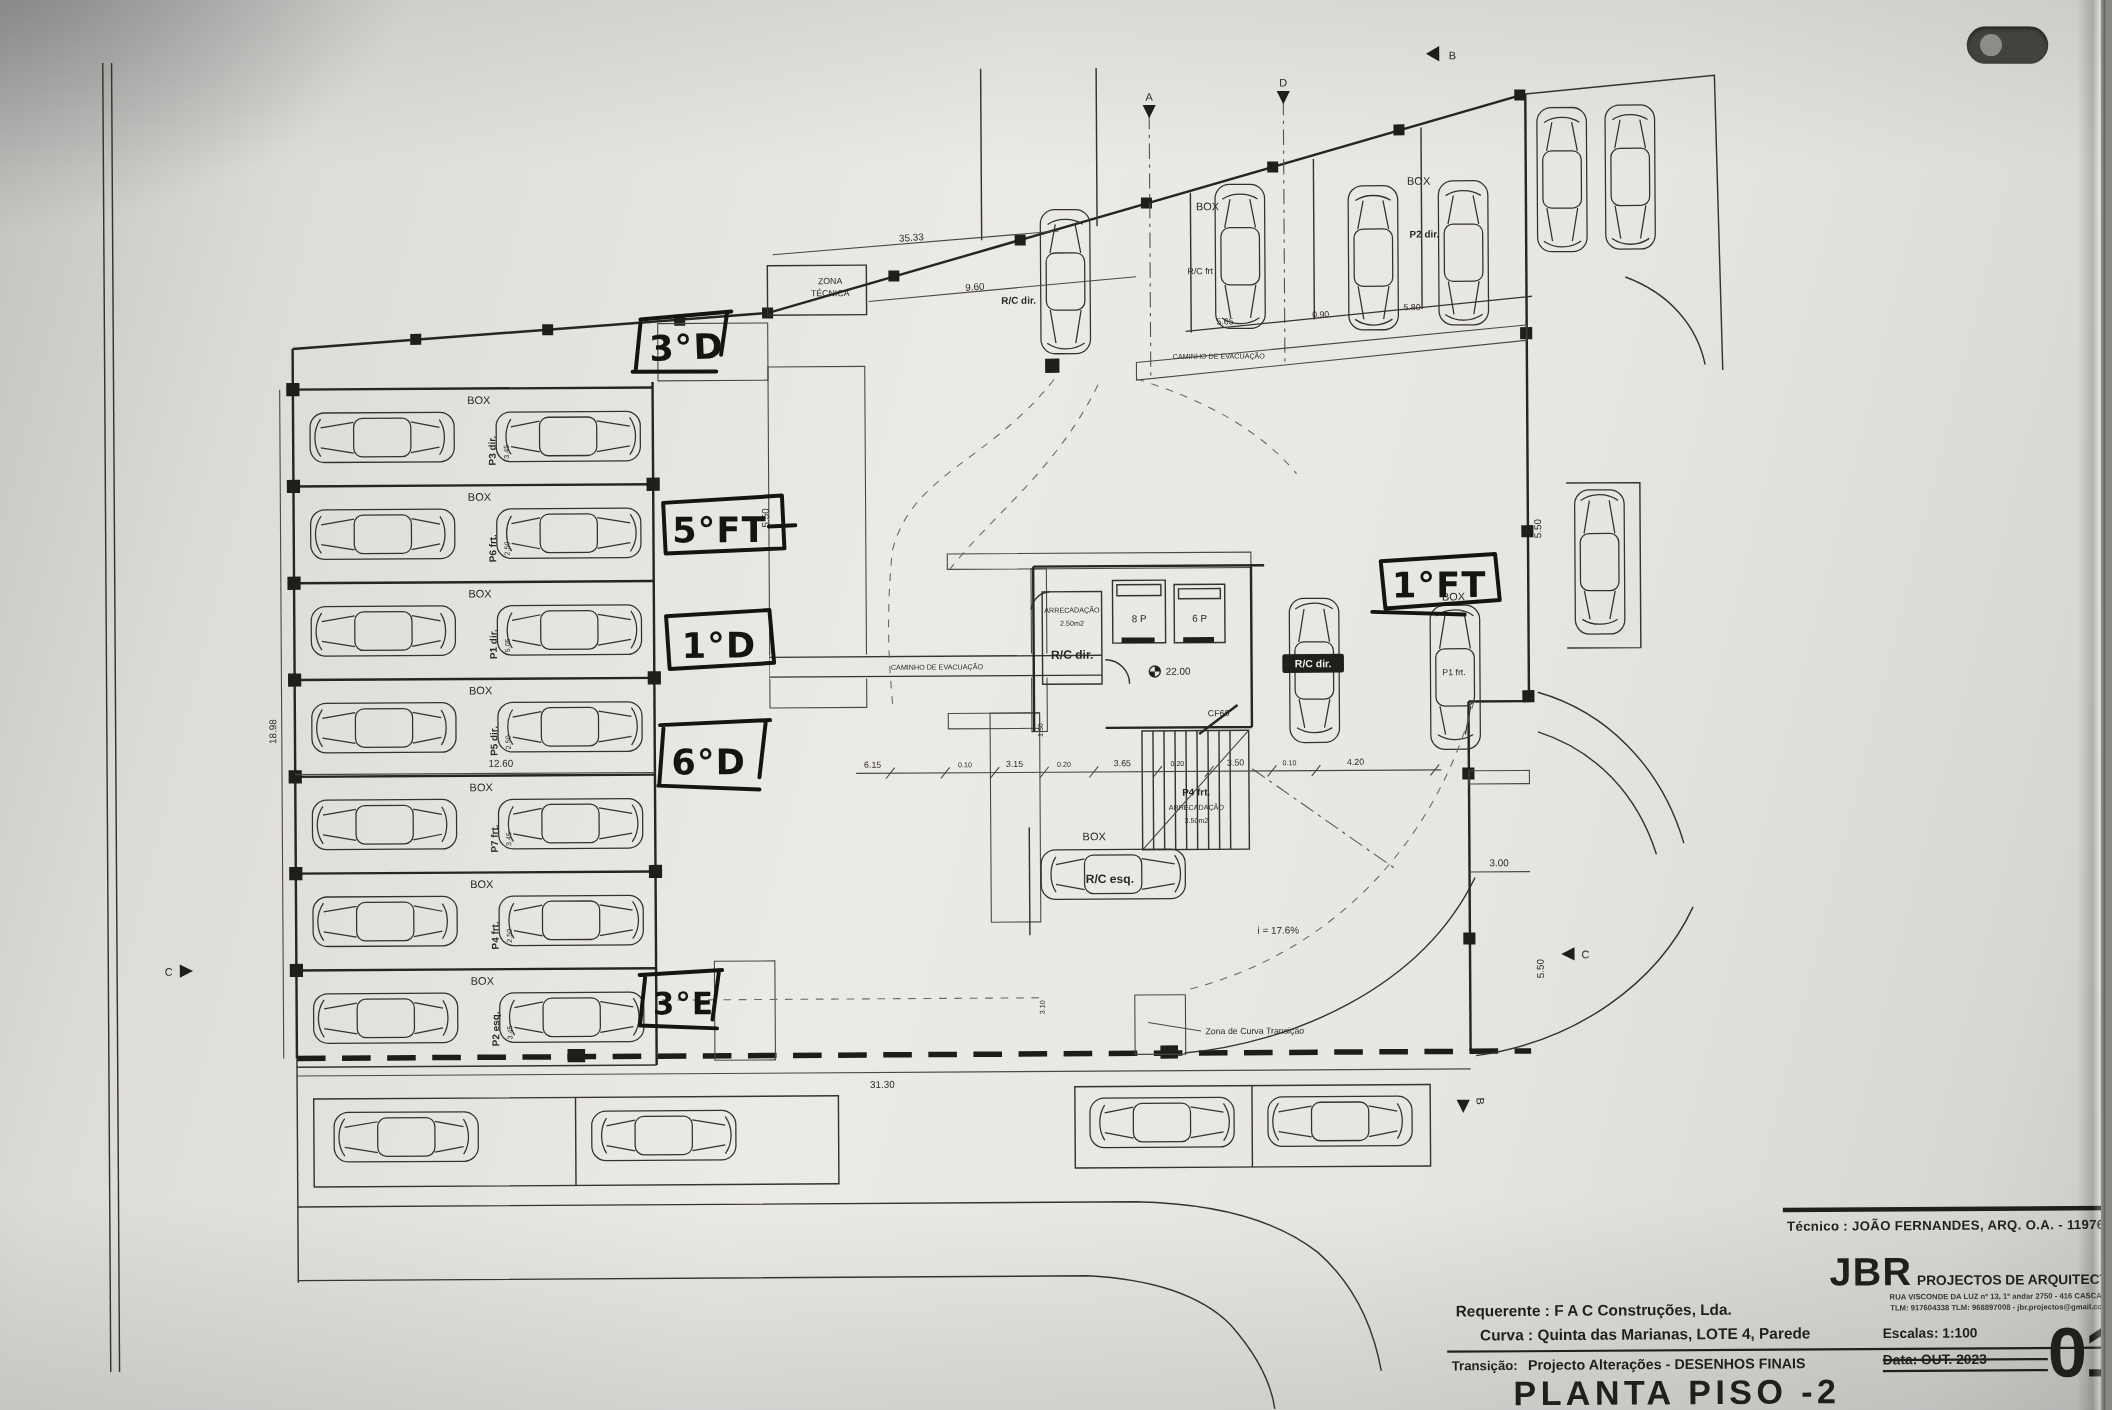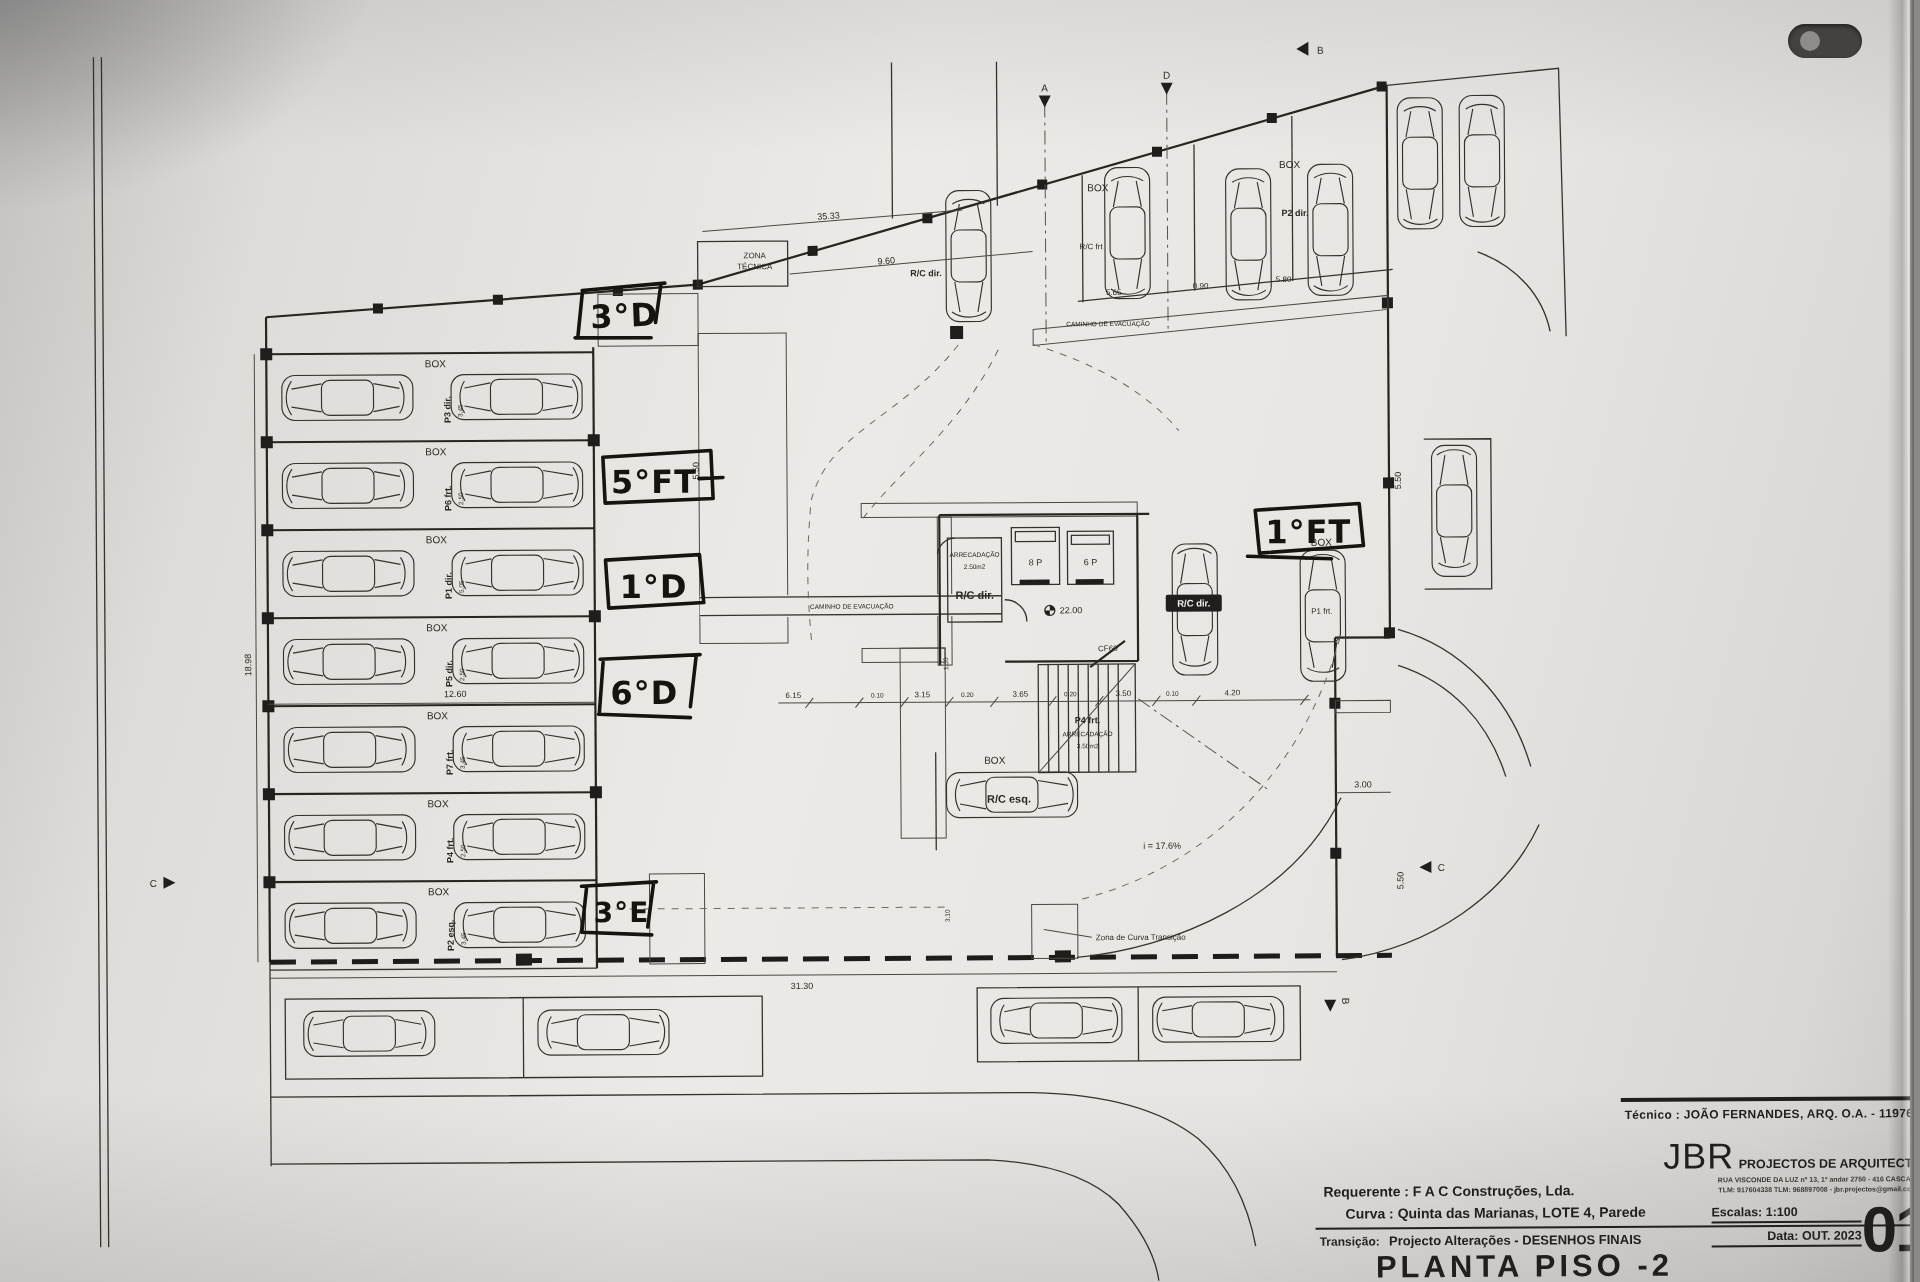"JBR" .tb-jbr .big { font-weight: normal -> bold }
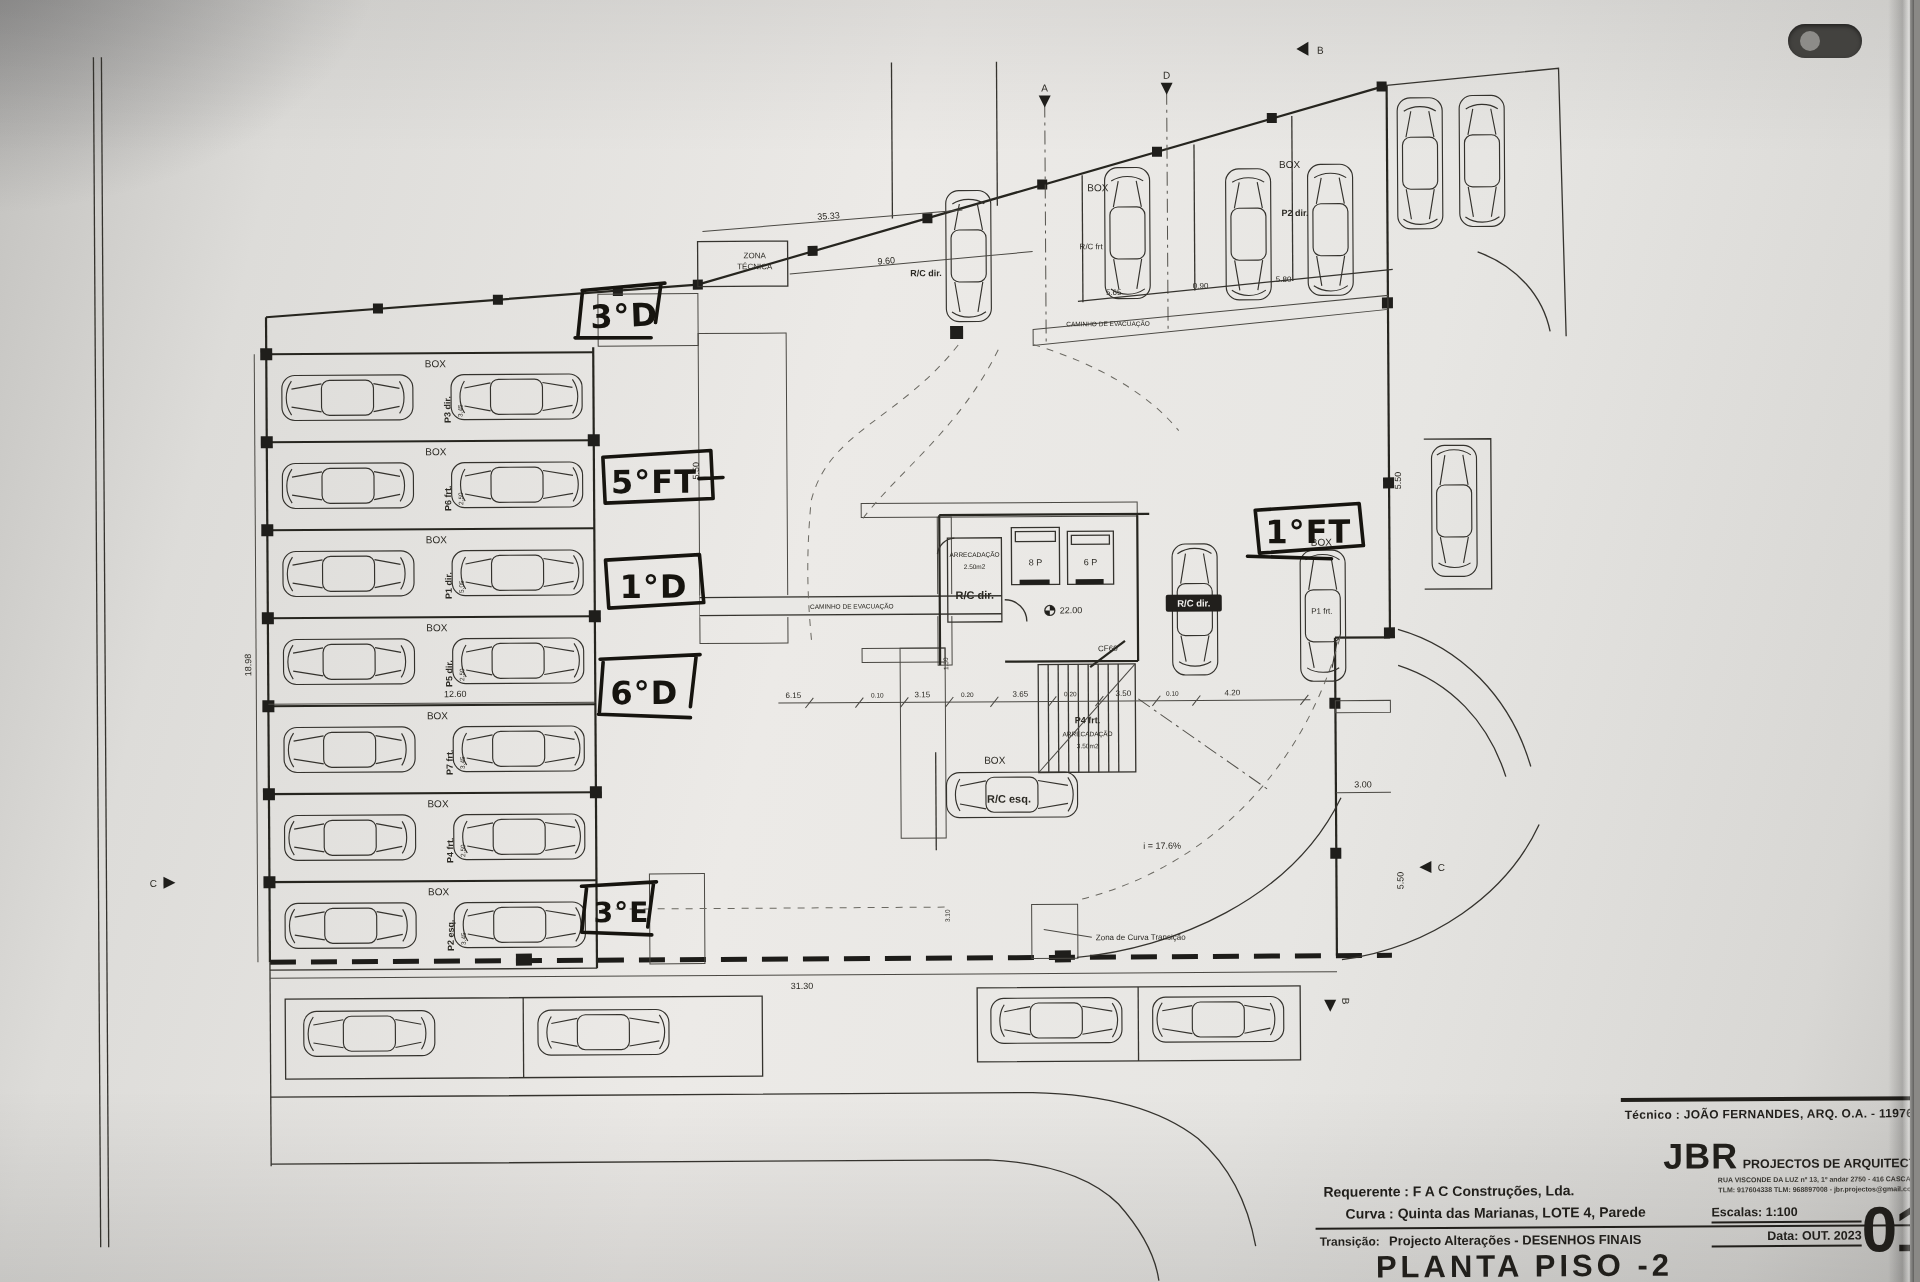"Escalas: 1:100" .tb-esc { padding-bottom: 2px -> 16px }
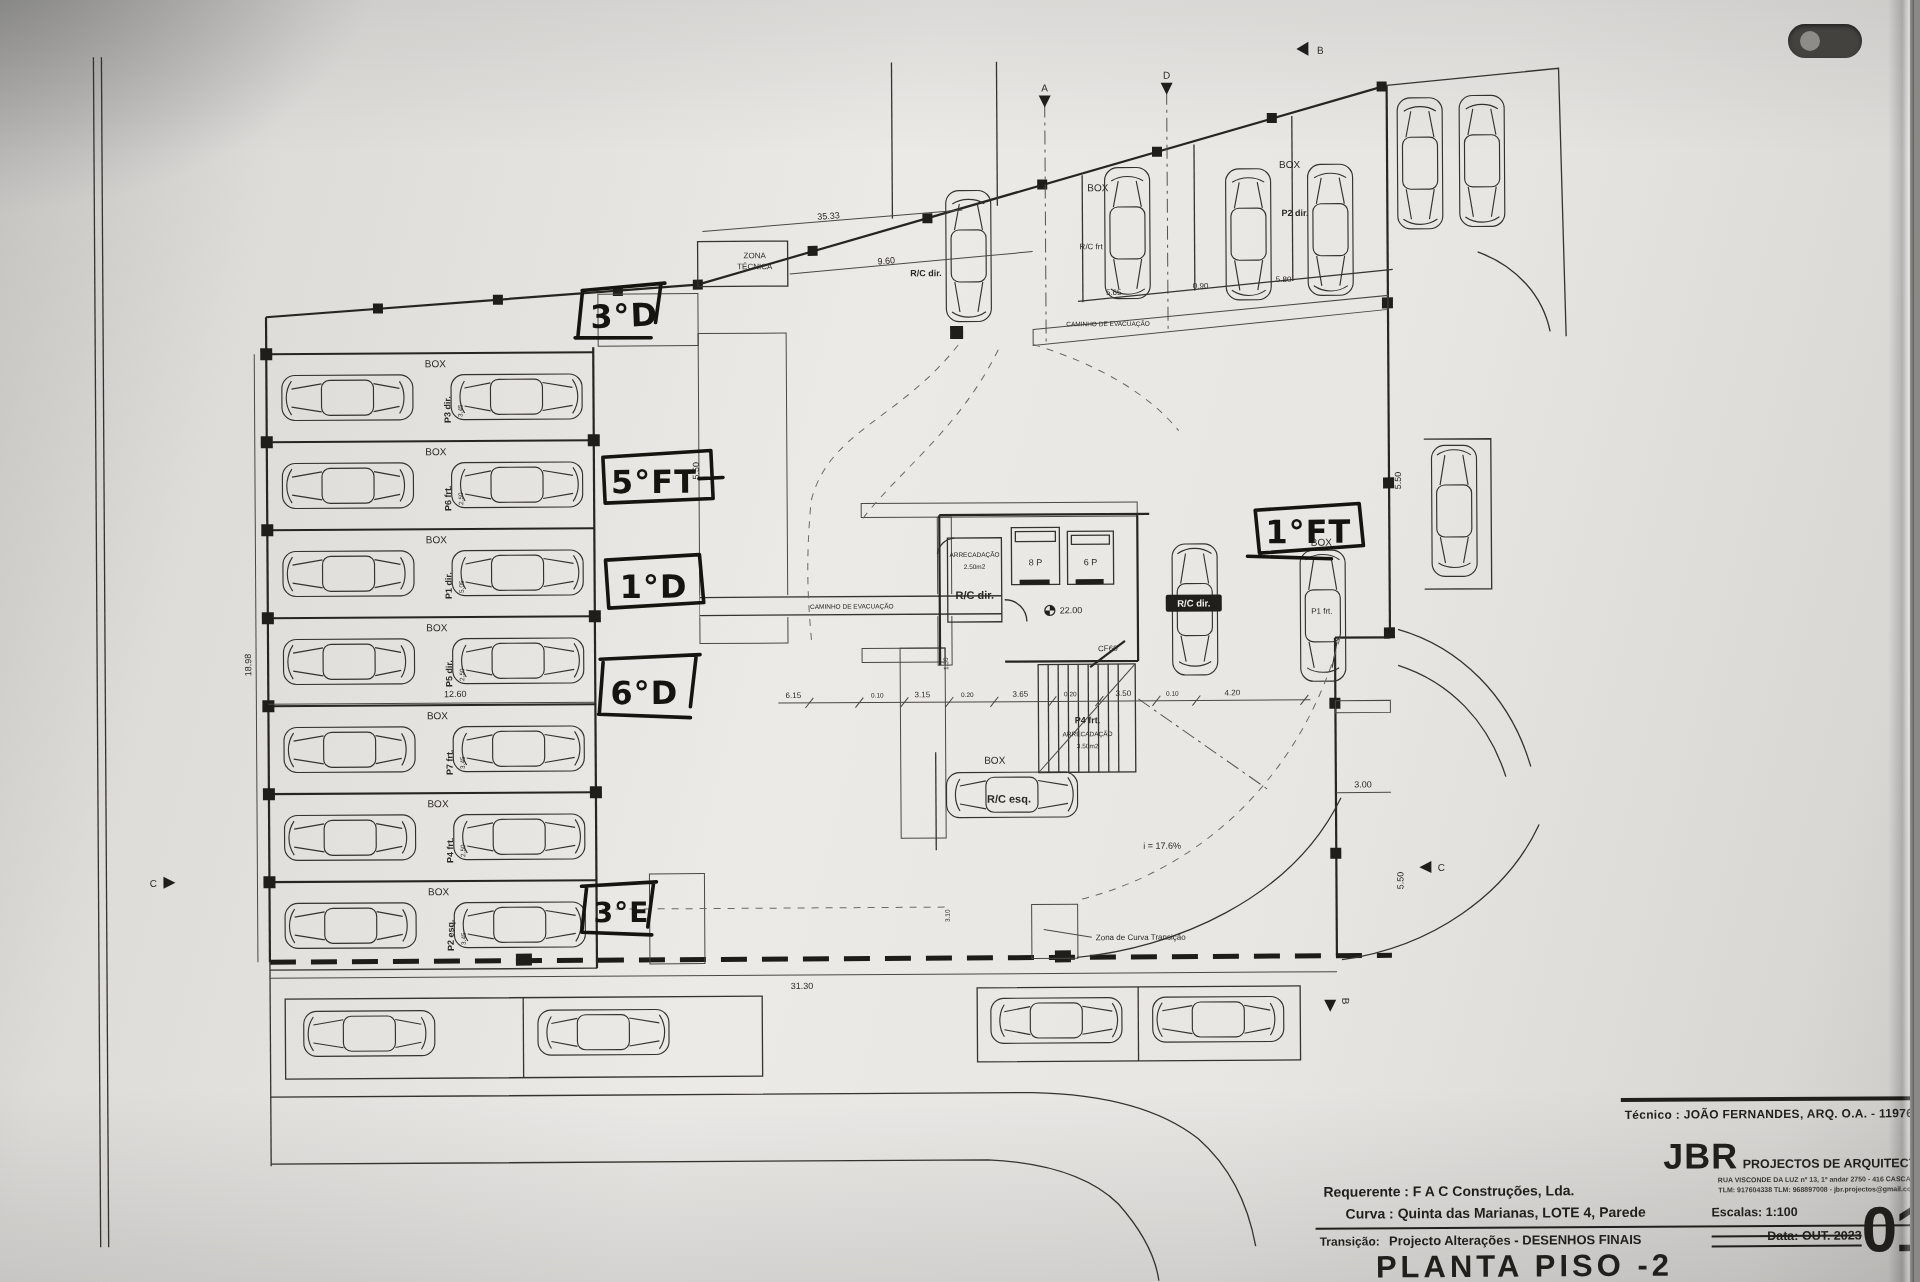"Data: OUT. 2023" .tb-dat { text-align: right -> none }
